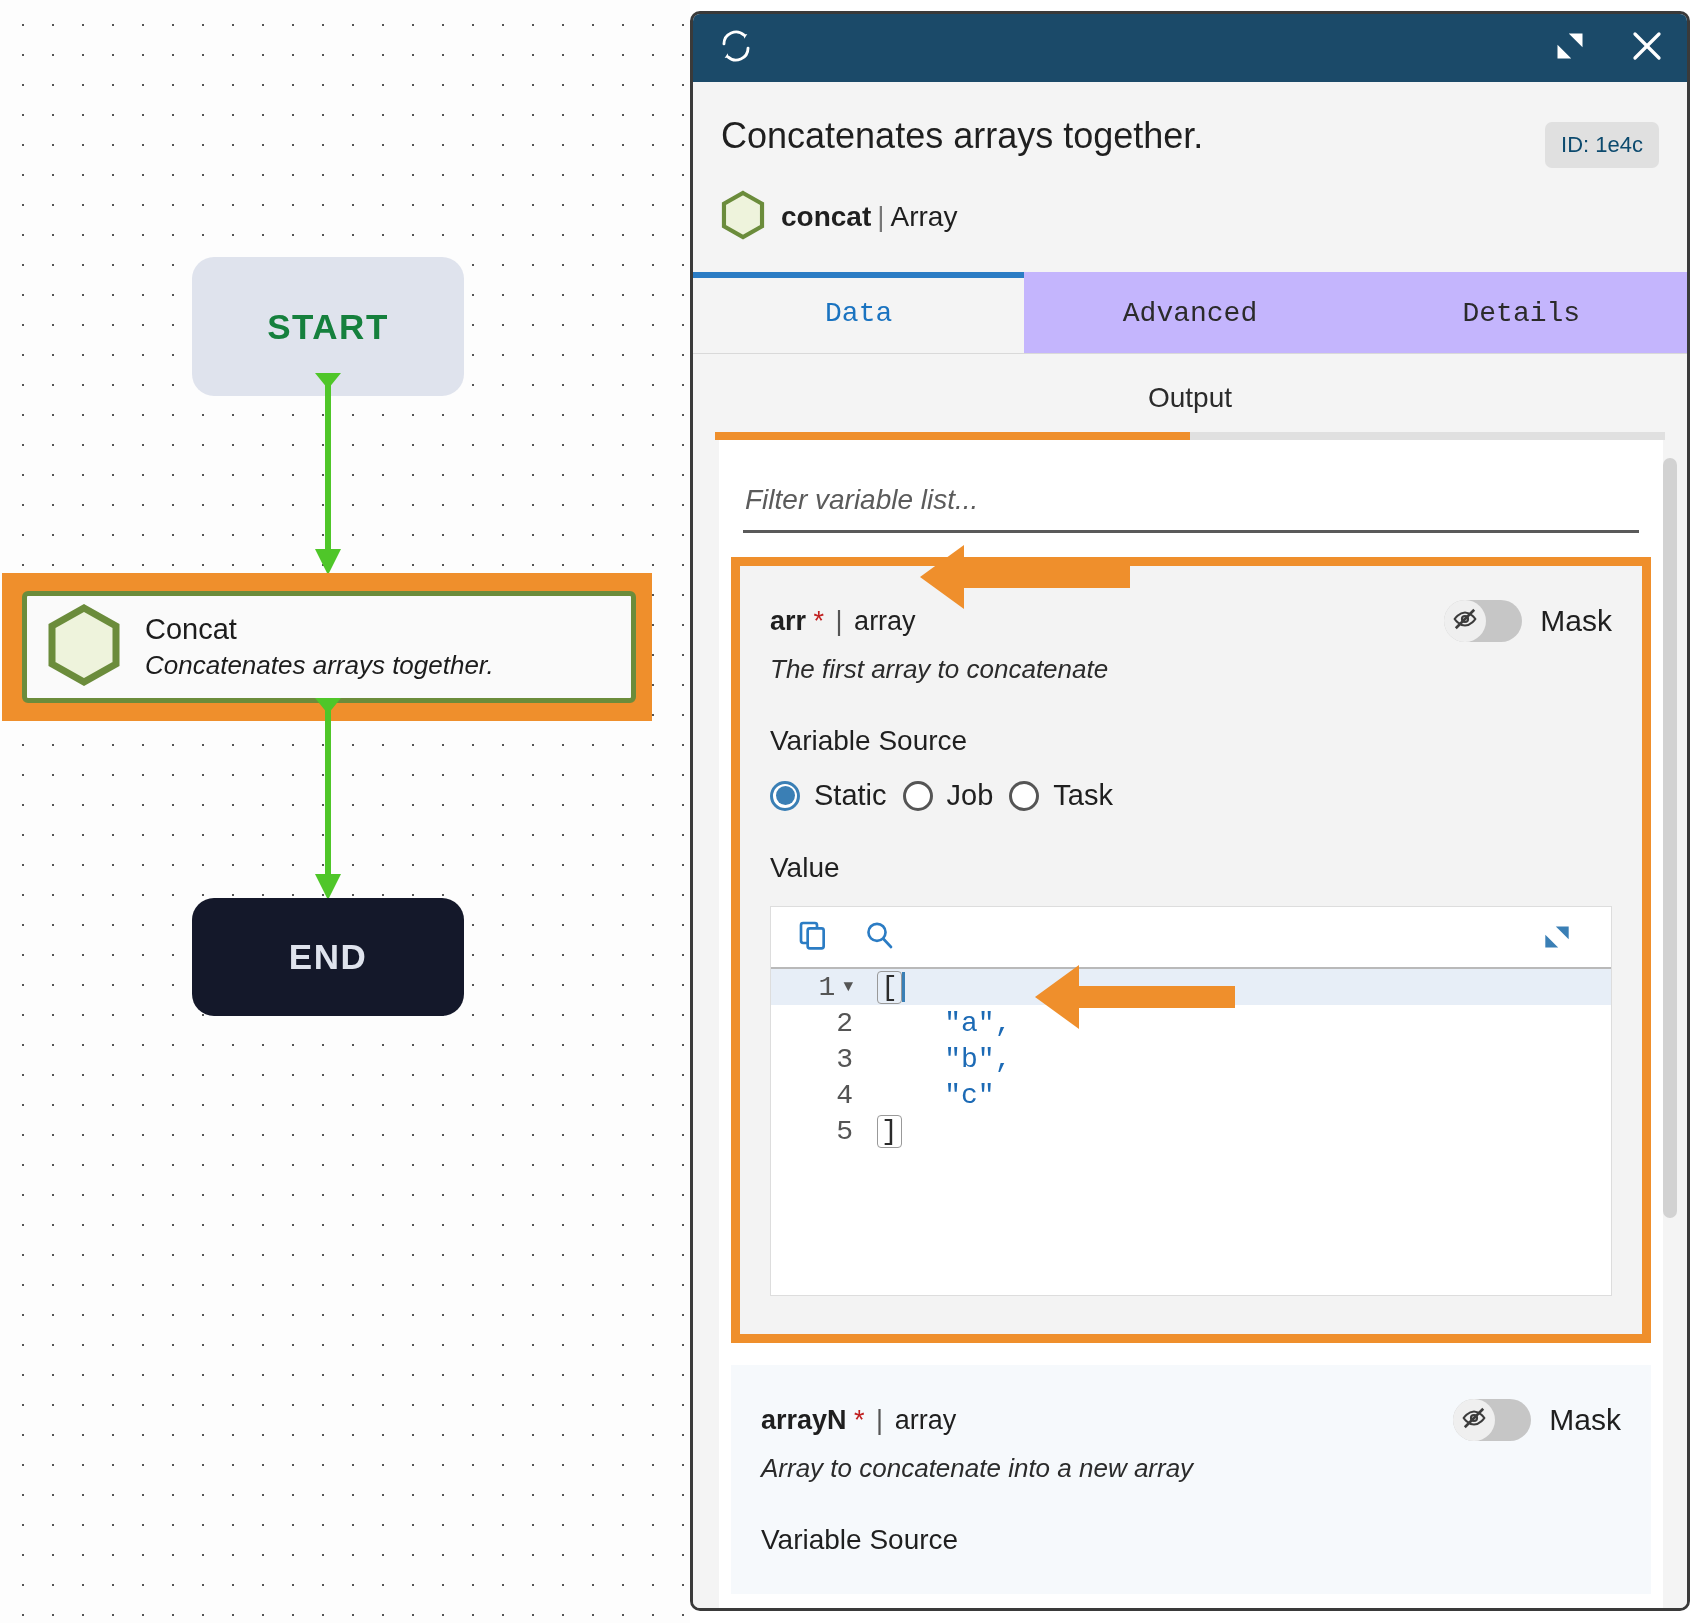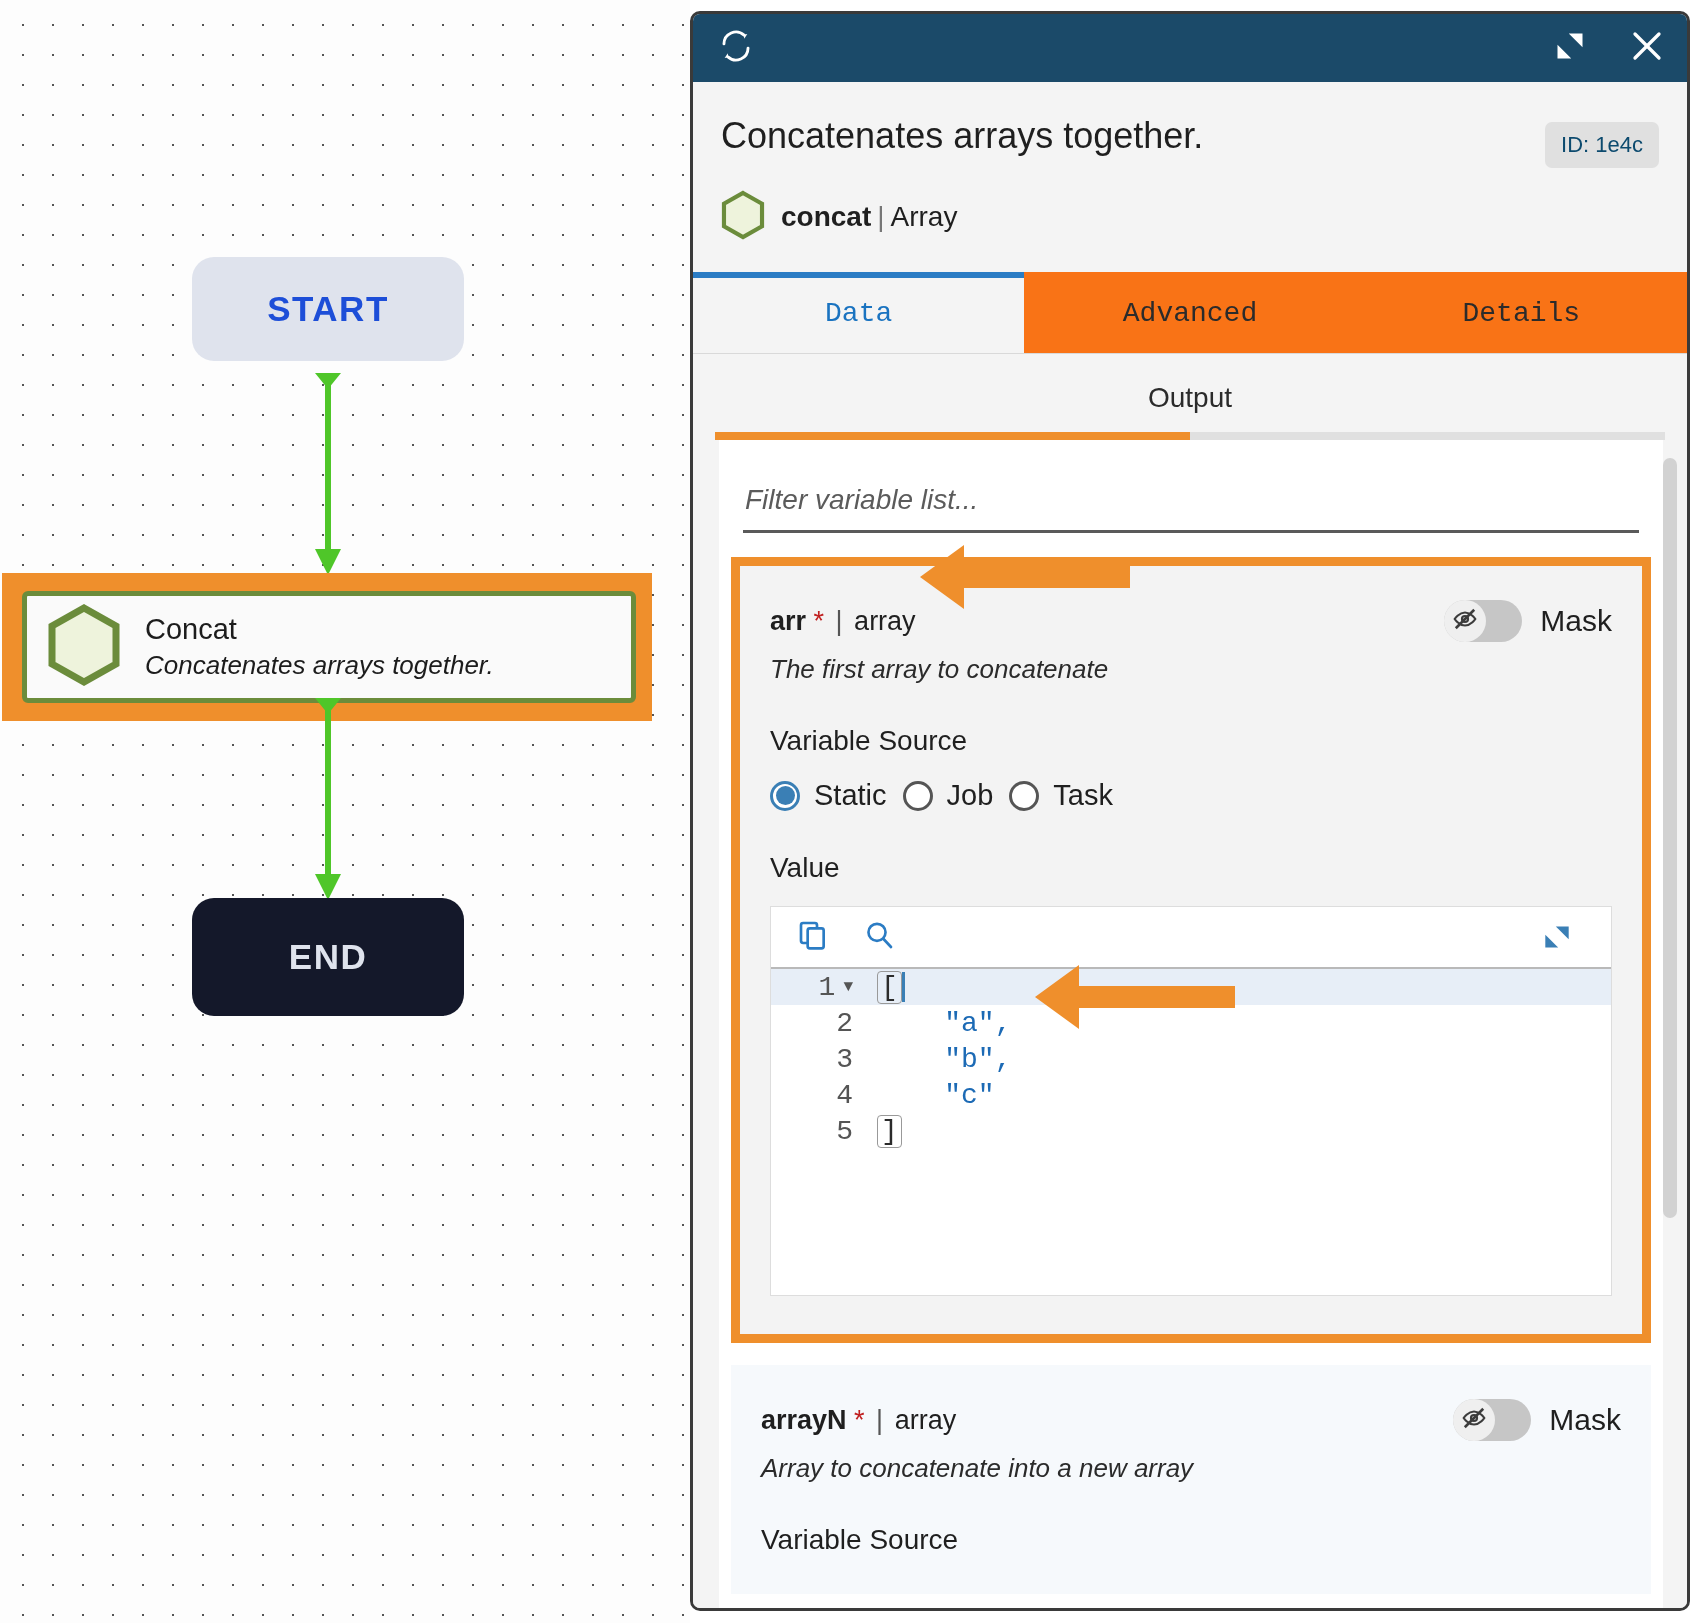"START" .node-start { color: #1d4ed8 -> #15803d; height: 104px -> 139px }
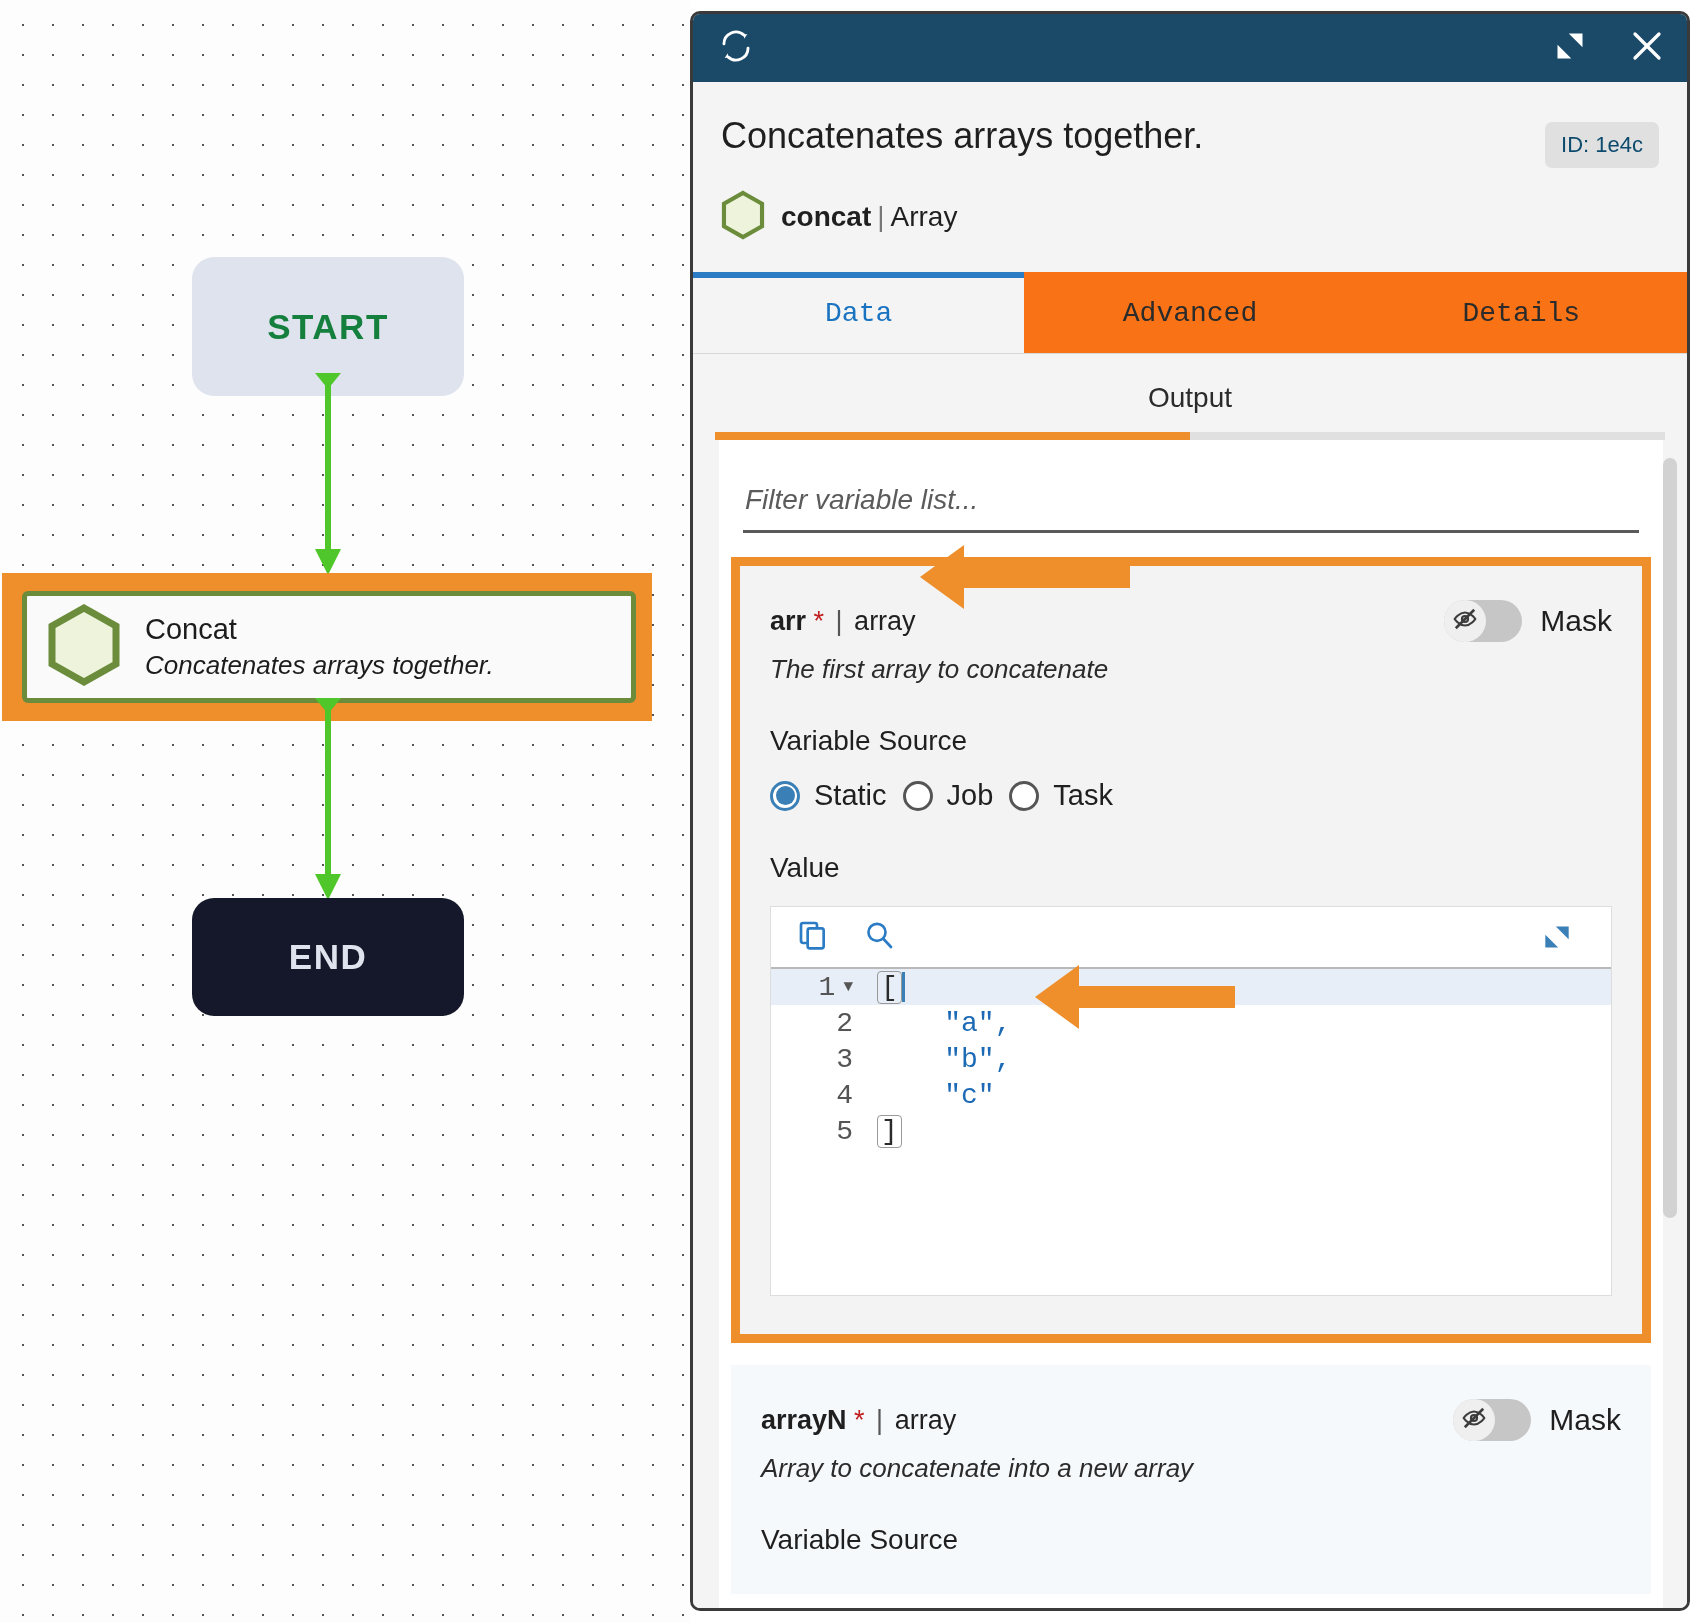"Advanced" .tab { background: #f97316 -> #c4b5fd }
